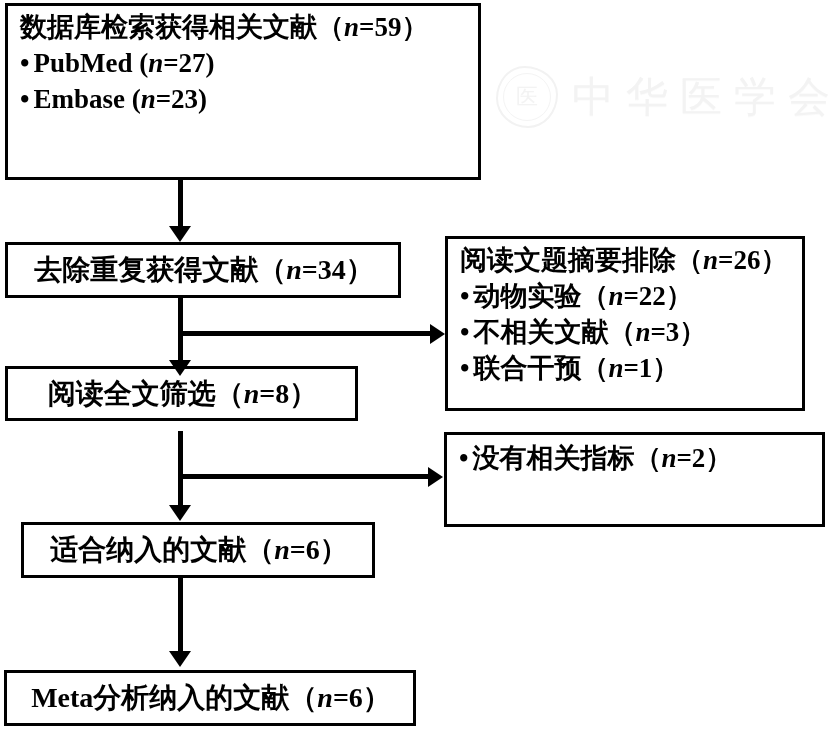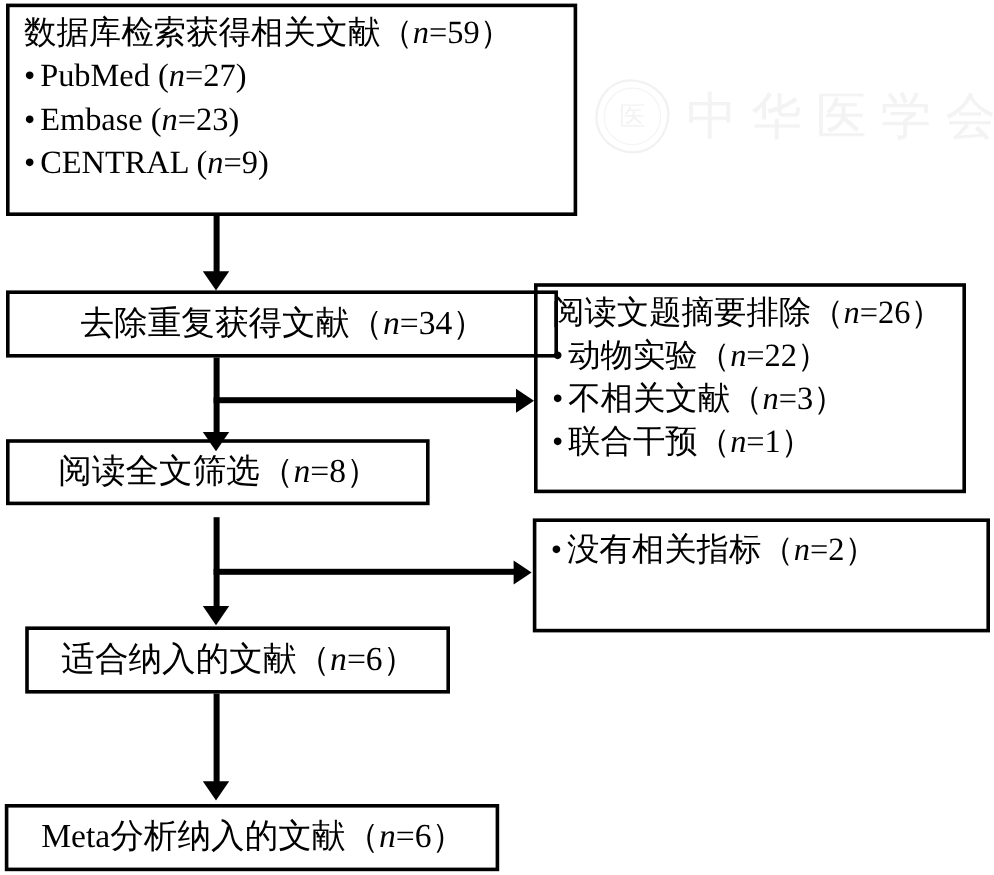"数据库检索获得相关文献（n=59）" .box .line { font-weight: none -> bold }
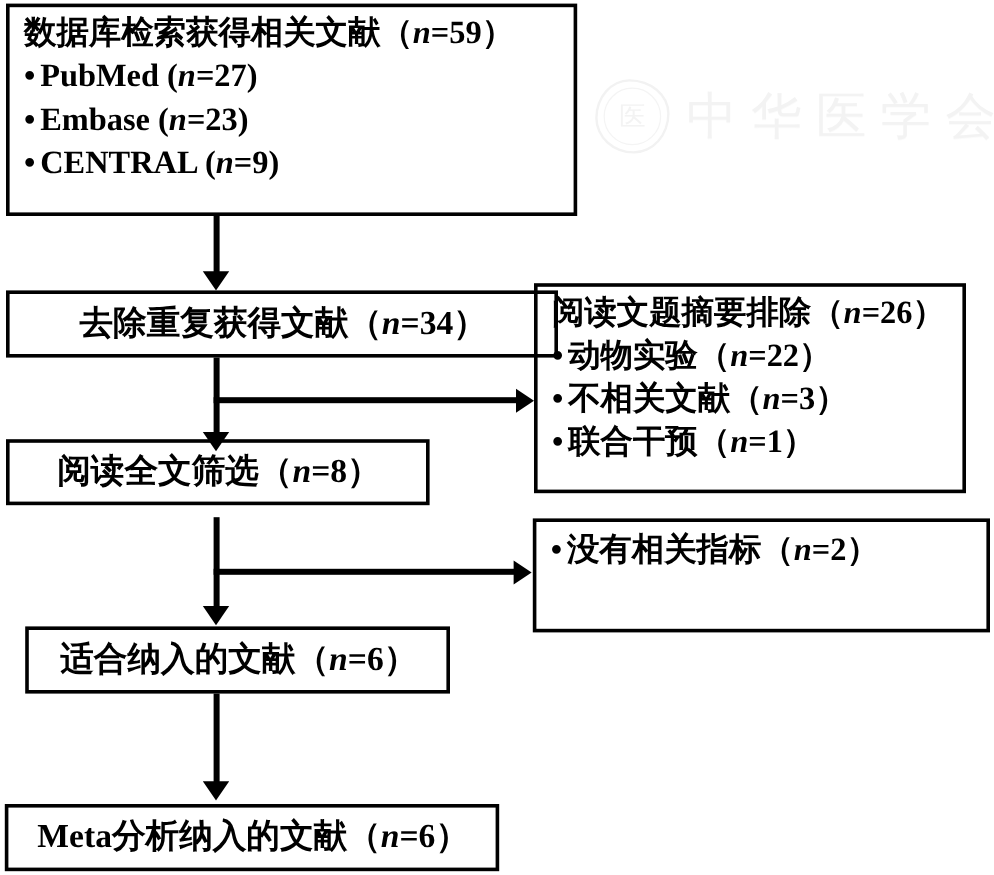"• CENTRAL (n=9)" div.line { html: <div> <span>•</span><span>CENTRAL (</span><span>n</span><span>=9)</span> </div> -> none }
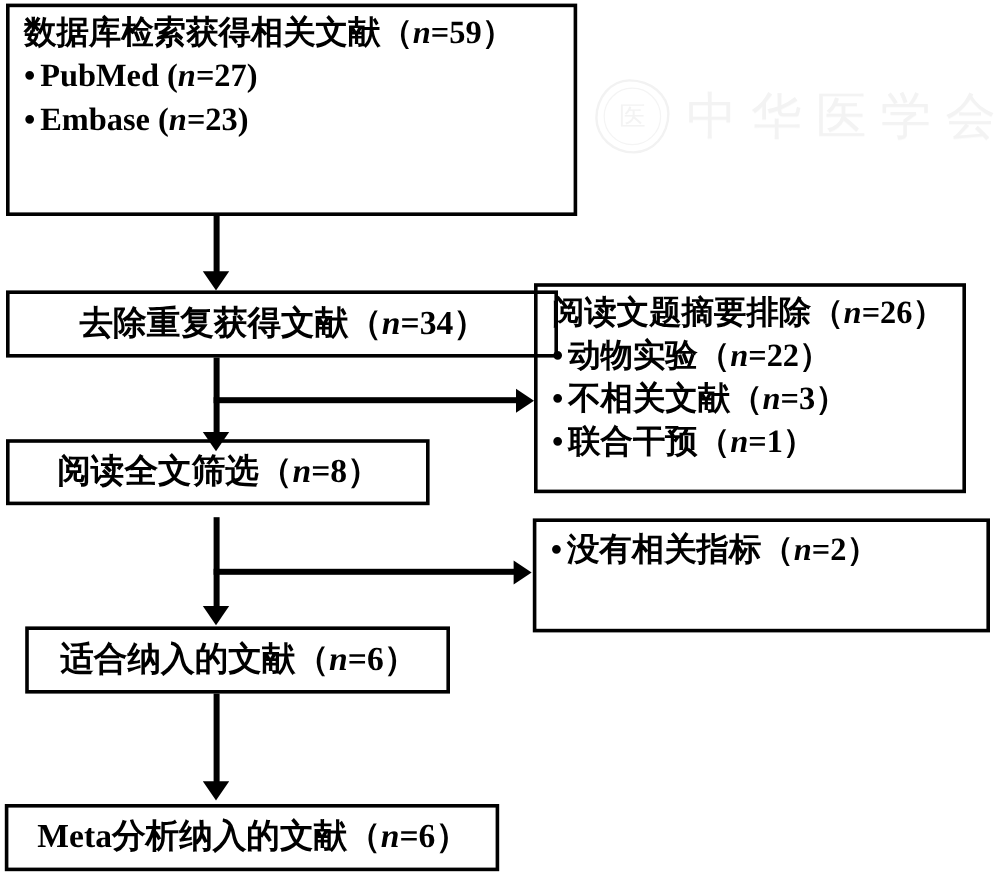"去除重复获得文献（n=34）" div.box { width: 460px -> 396px }
